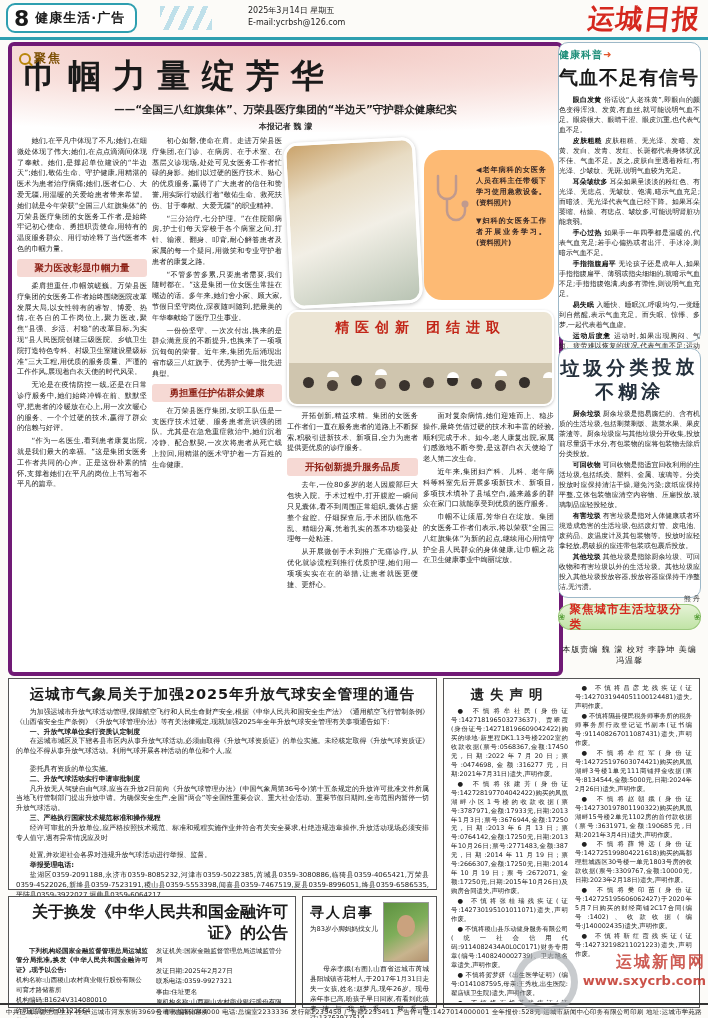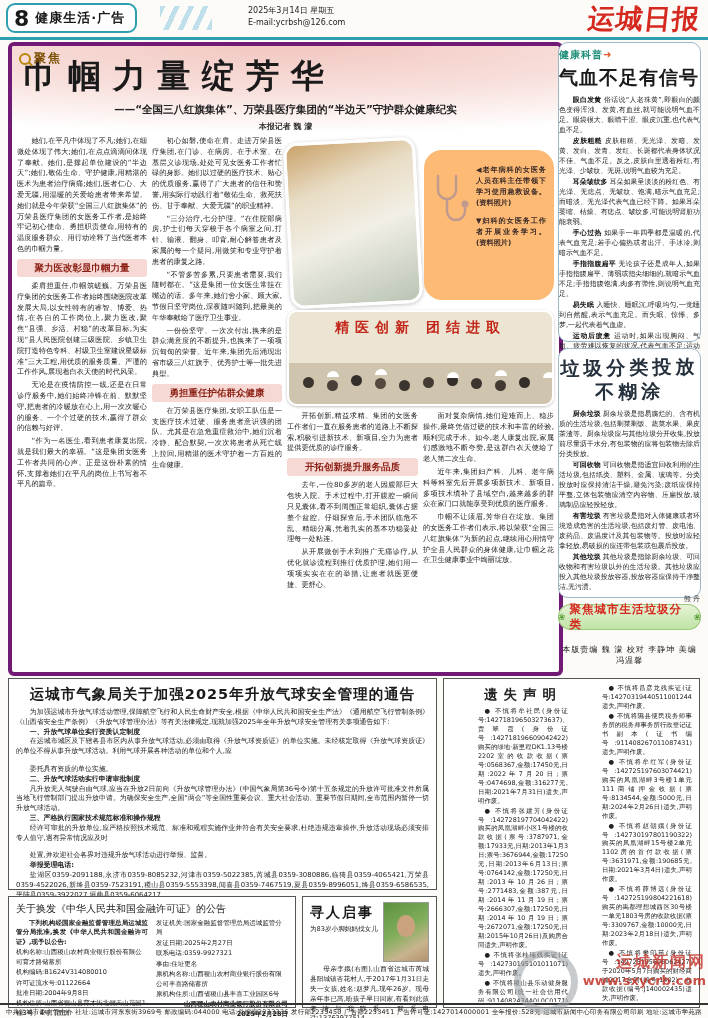"遗失声明" .loss-col { margin-left: 27px -> none }
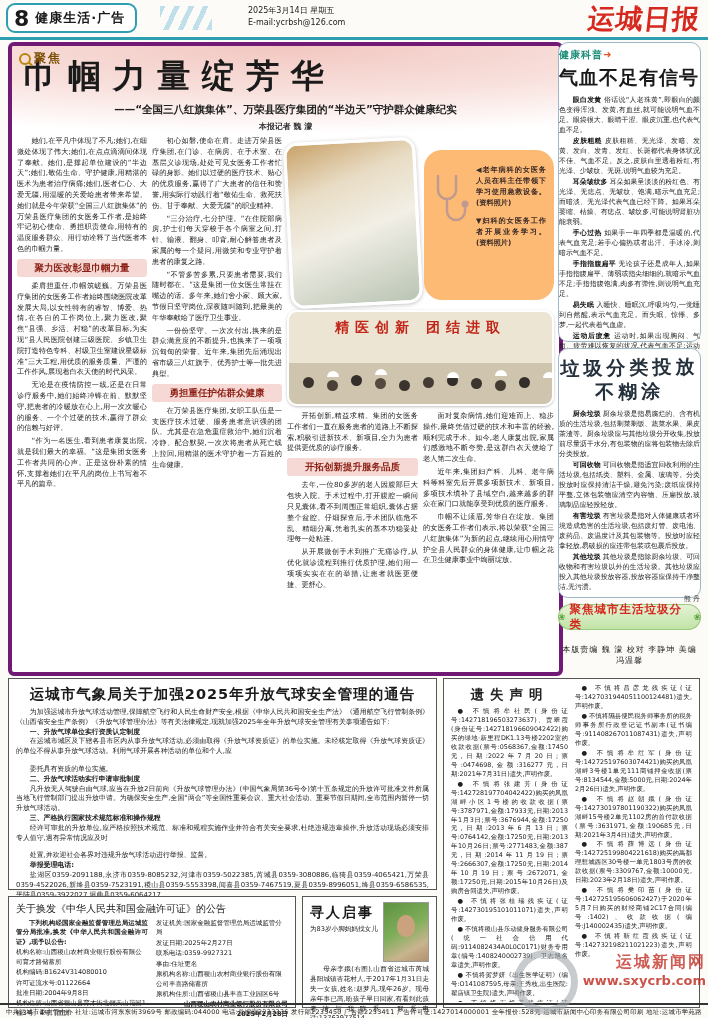"关于换发《中华人民共和国金融许可证》的公告" .lic-title { font-size: 10px -> 16px; font-weight: 400 -> 700; text-align: left -> right }
